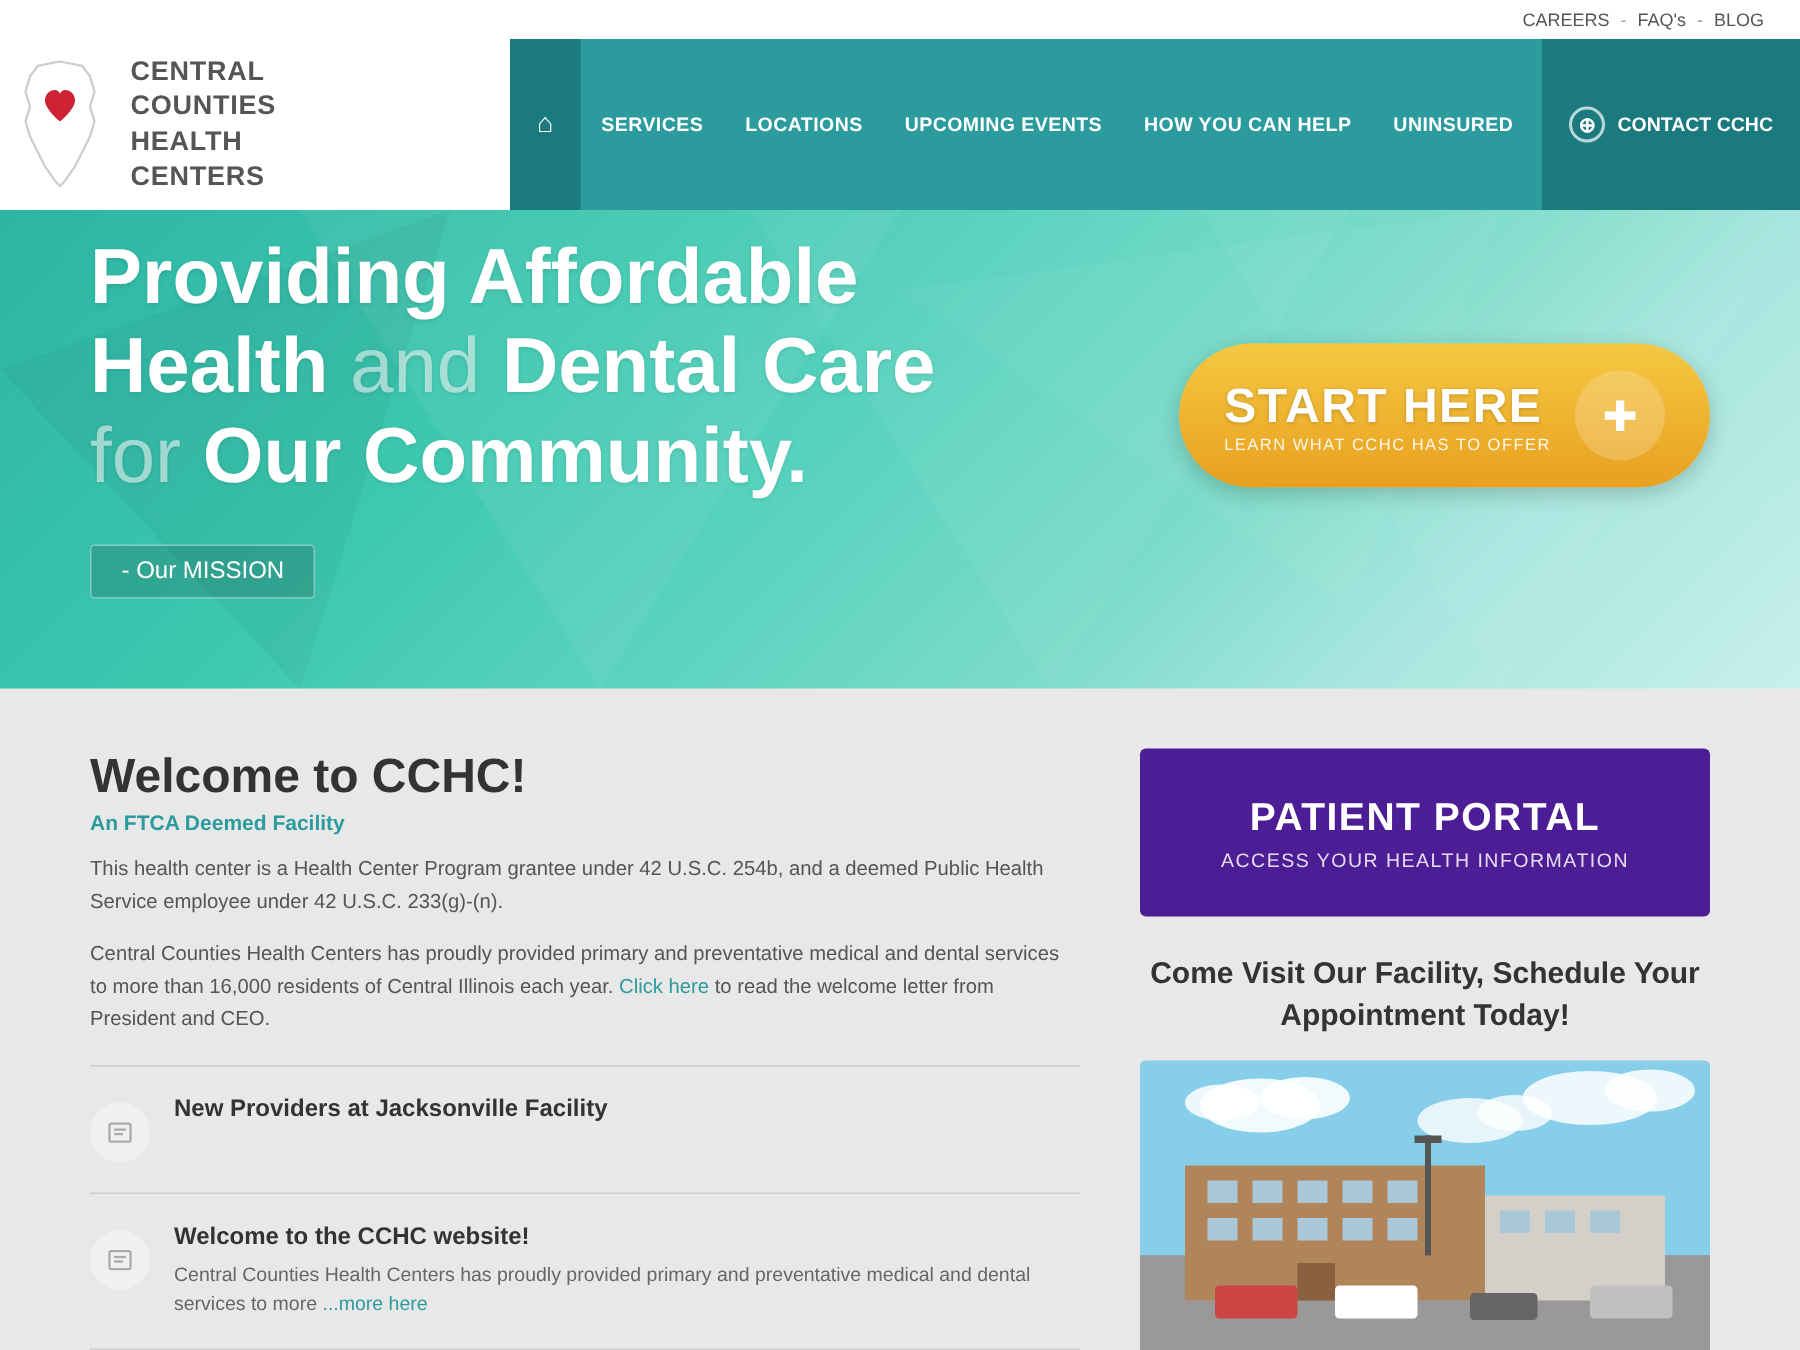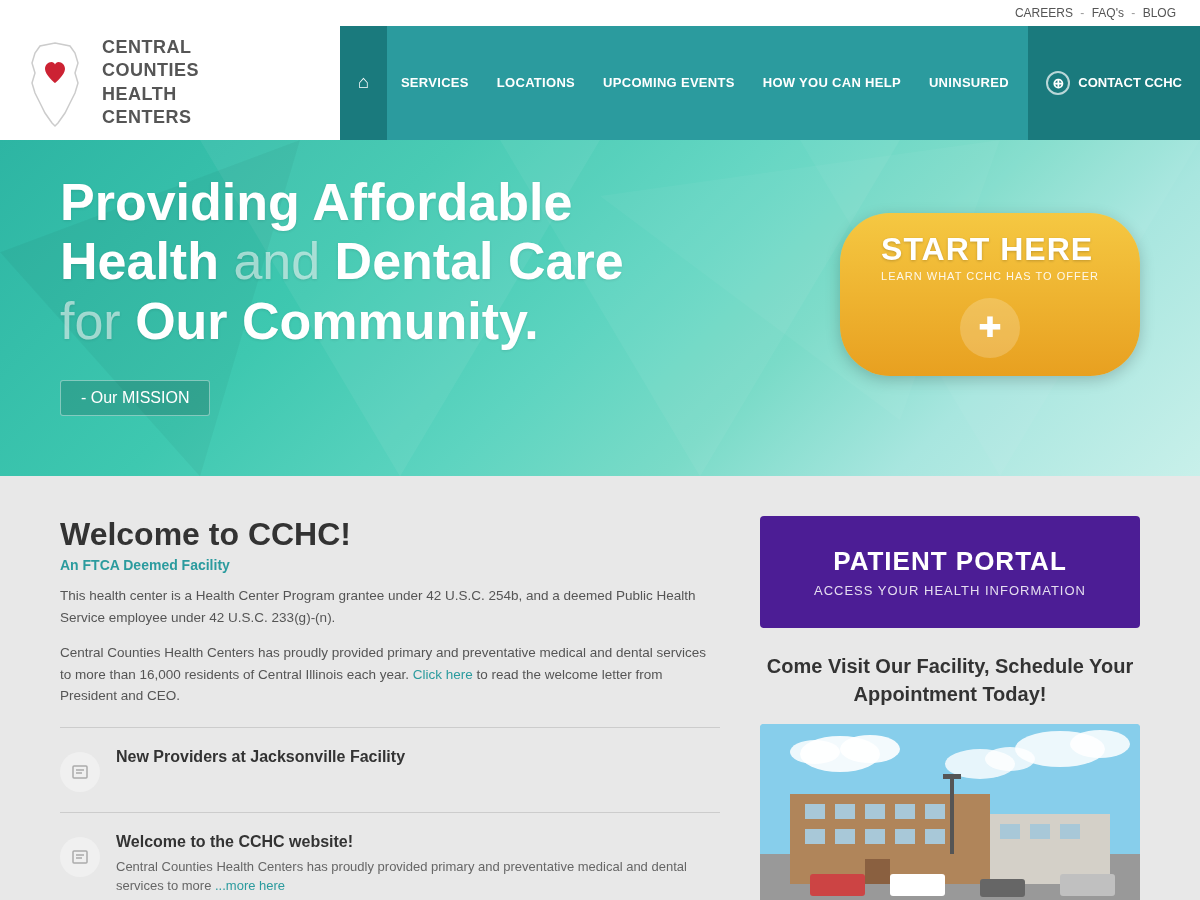"CENTRAL" .logo-area { align-items: center -> none; padding: 10px 20px -> 10px 5px }
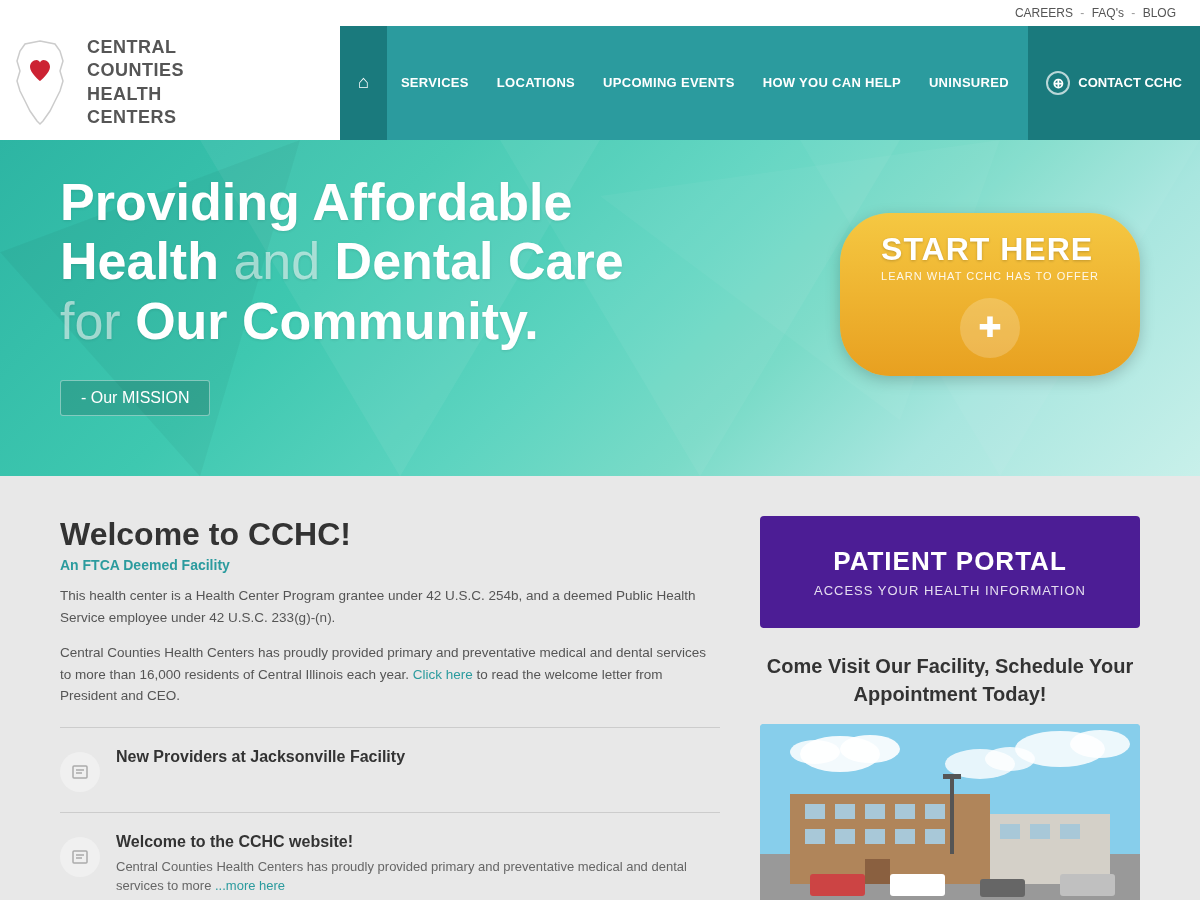"Providing Affordable" .hero { padding: 33px 60px 60px 60px -> 16px 60px 60px 60px }
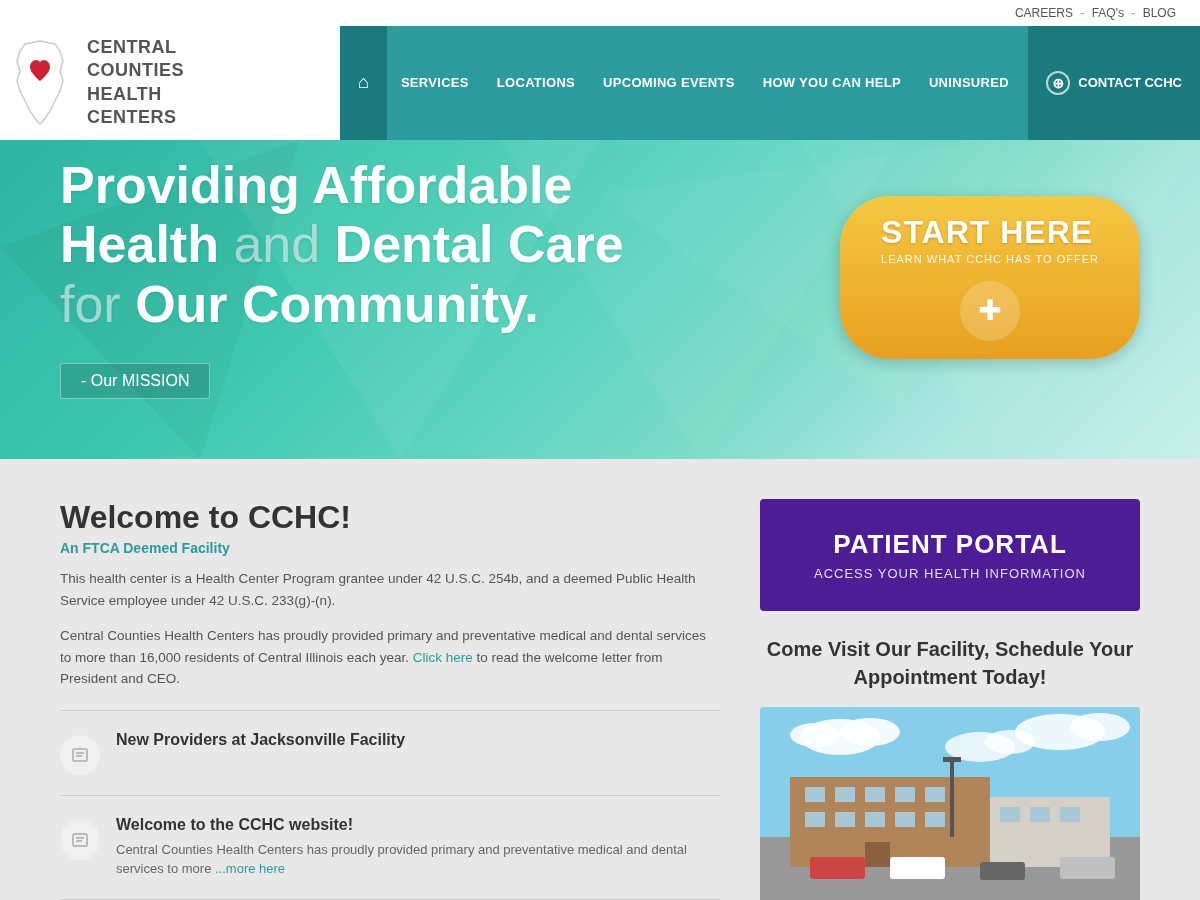"START HERE" .hero-cta { flex-direction: column -> none }
